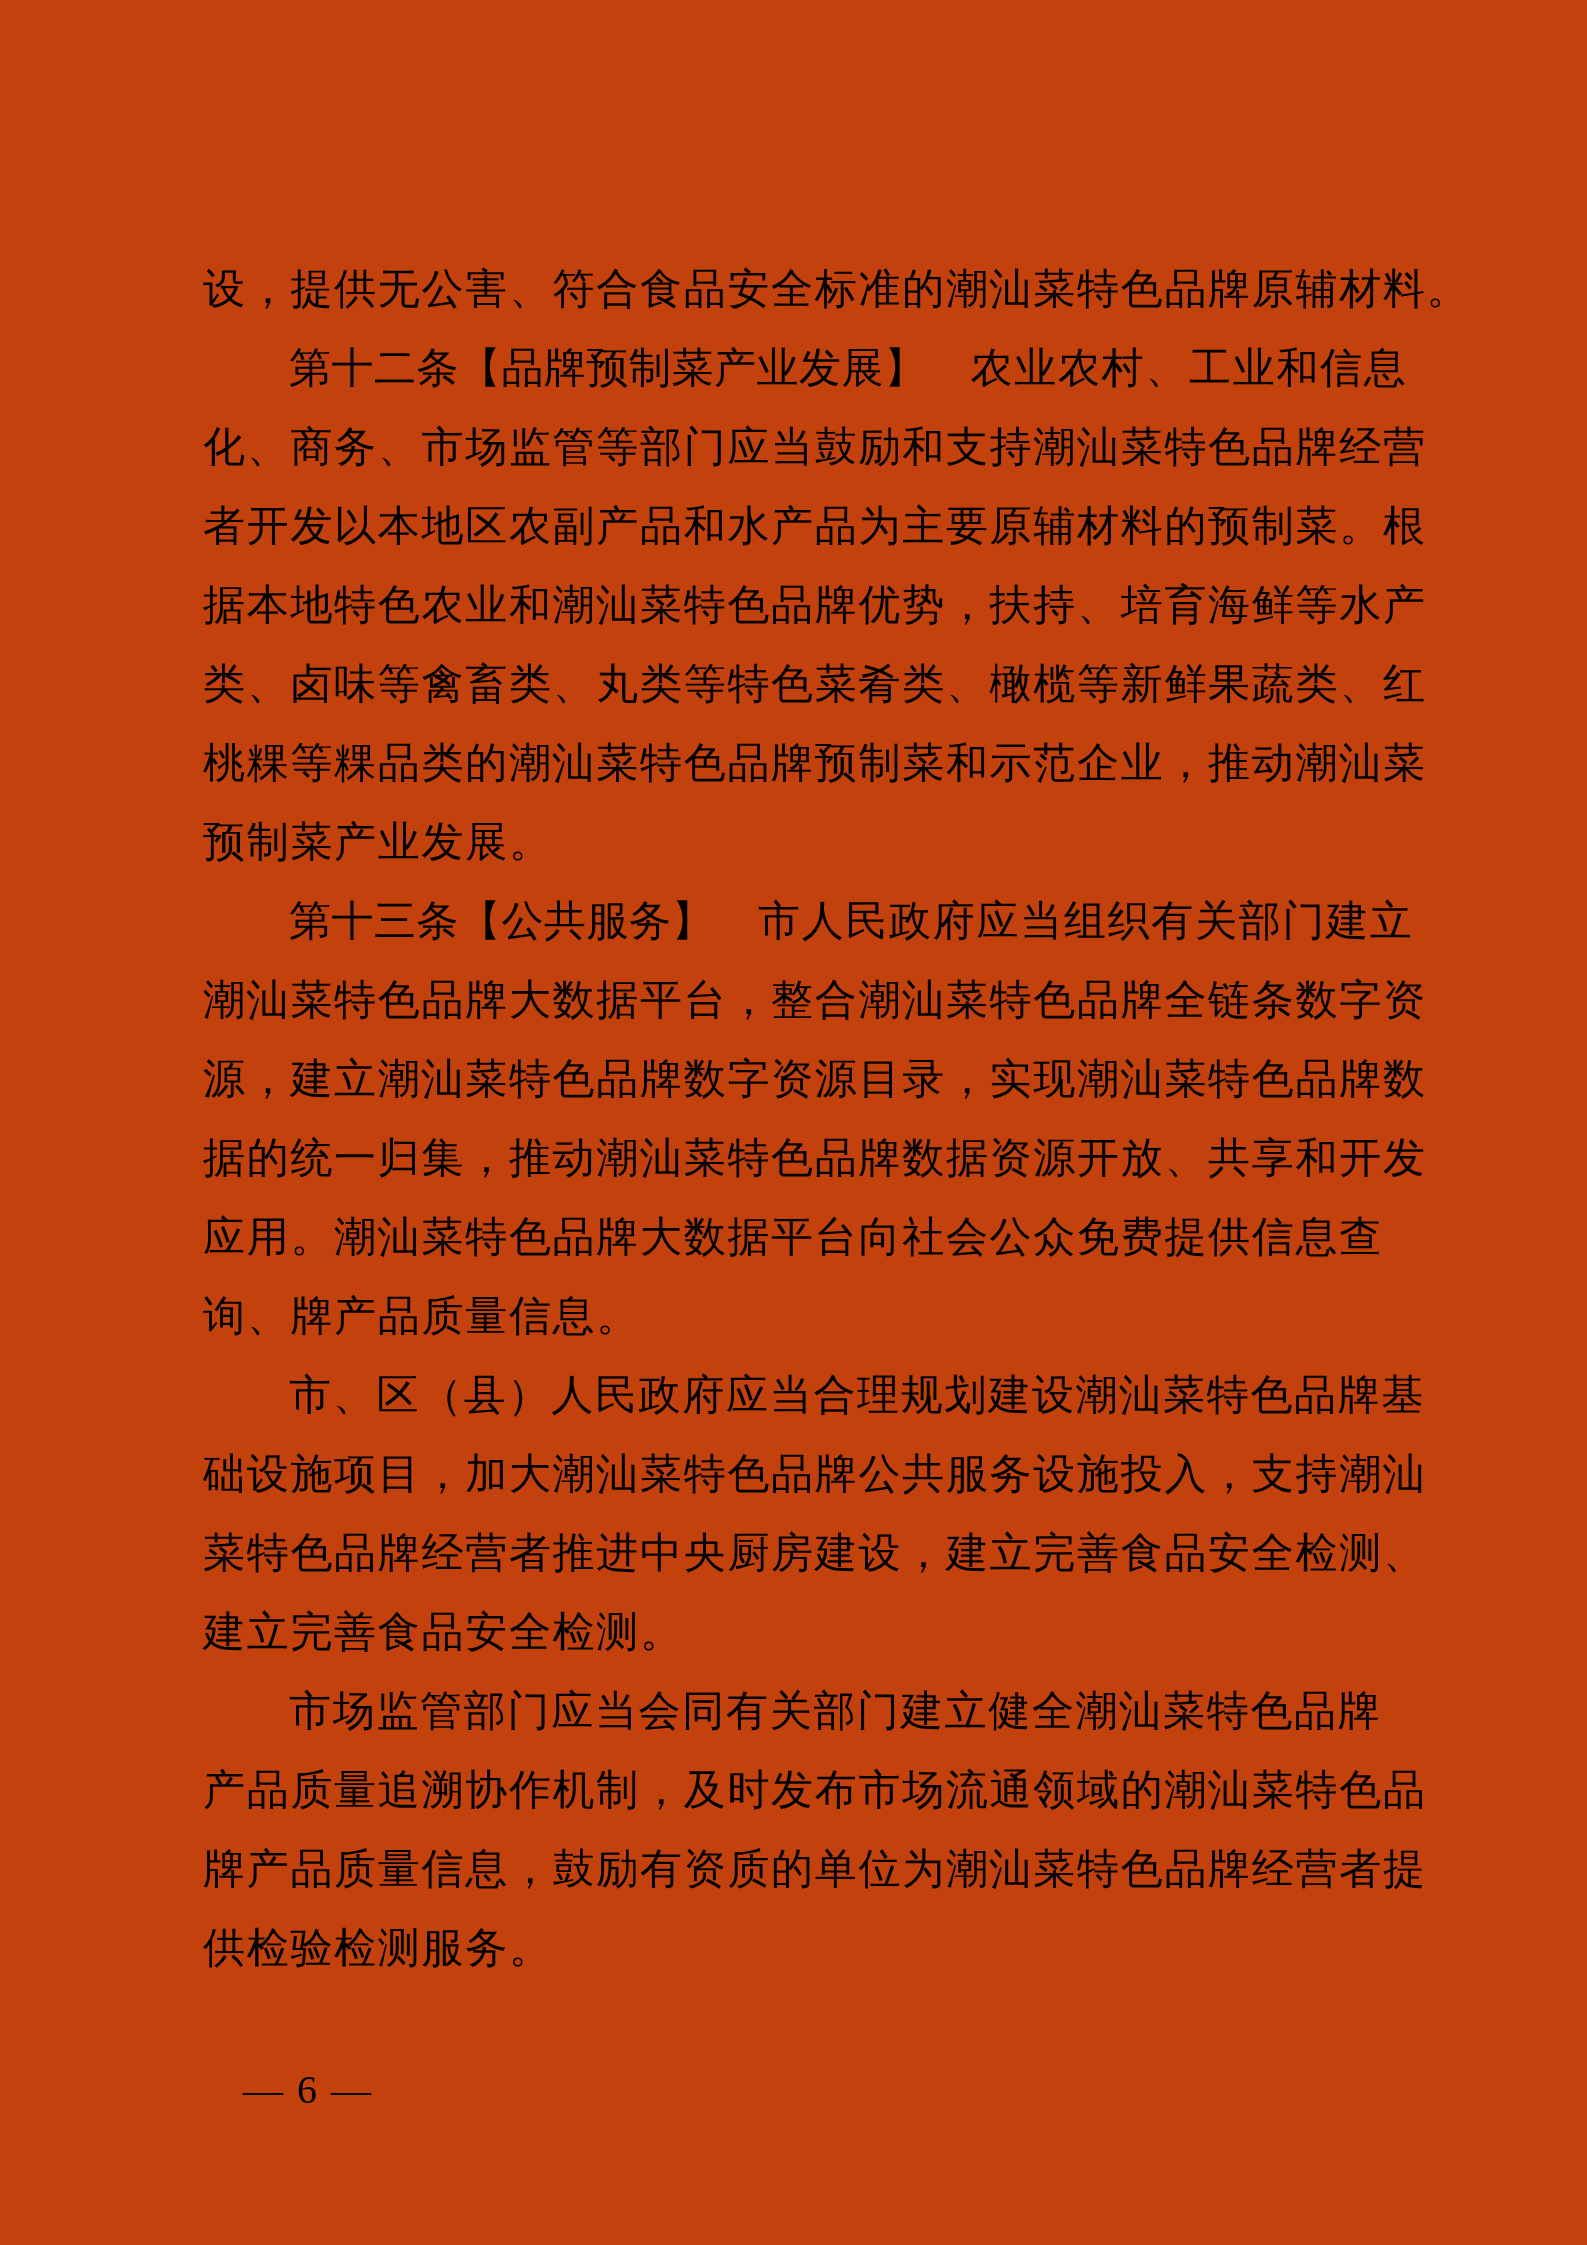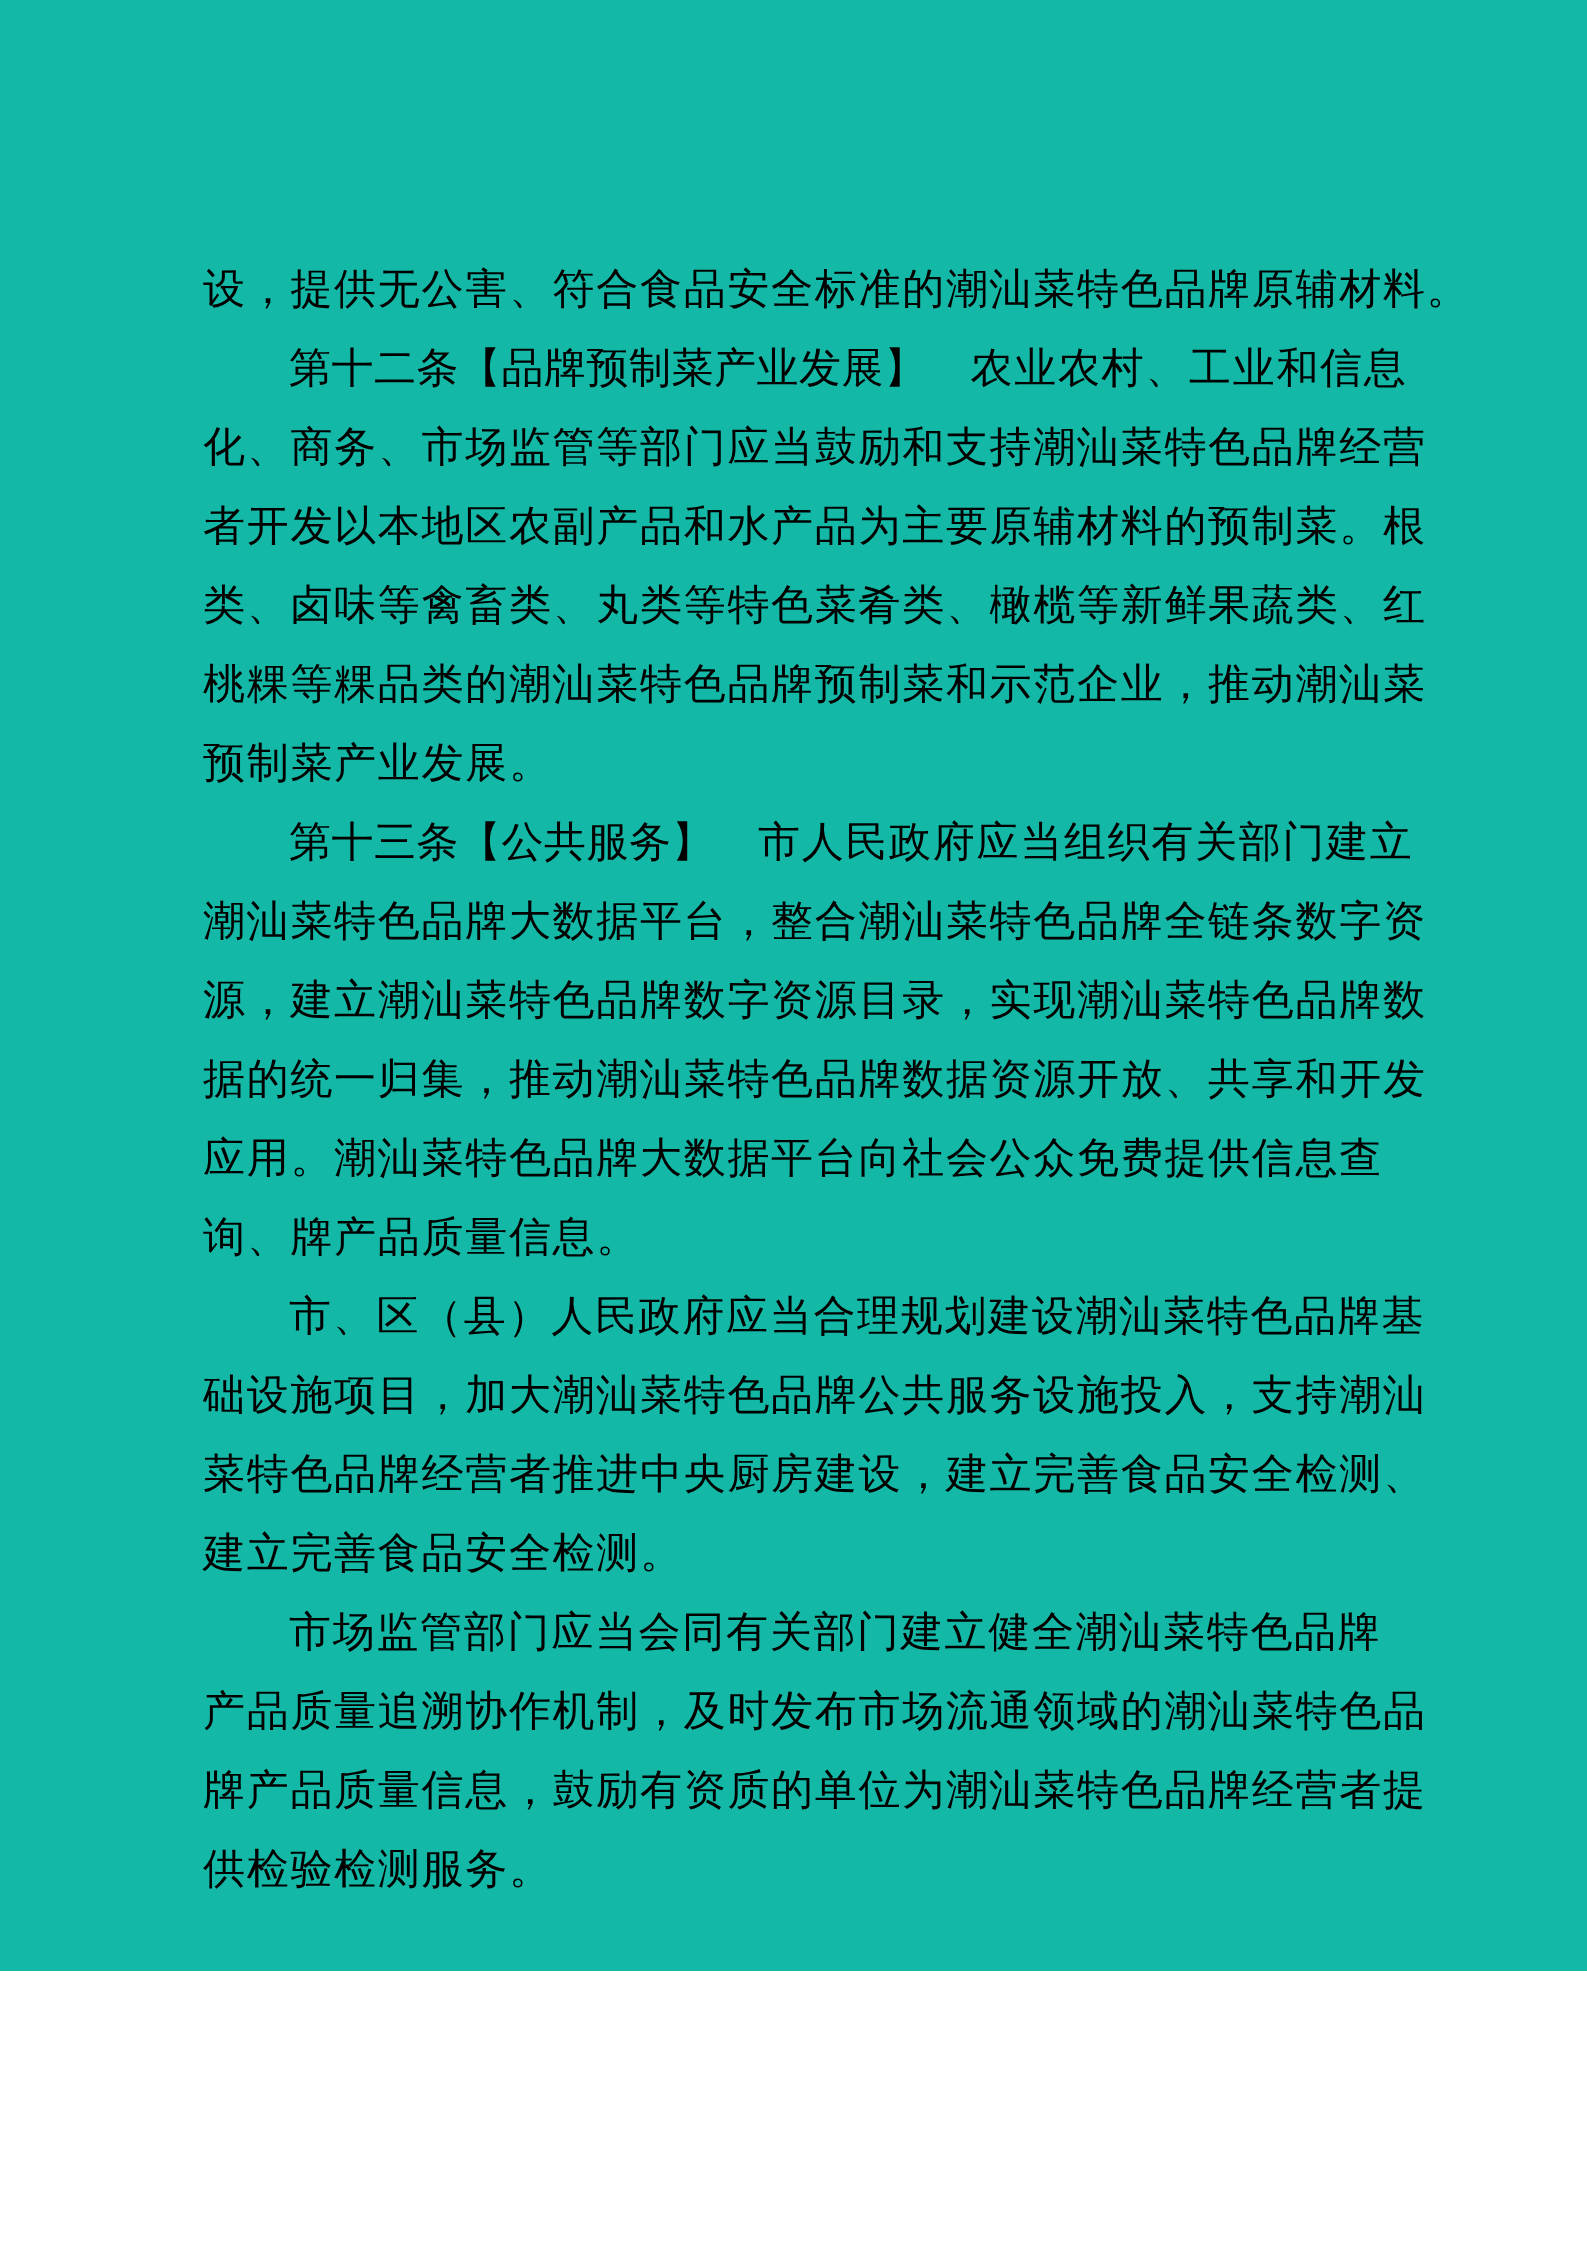"设，提供无公害、符合食品安全标准的潮汕菜特色品牌原辅材料。" .page { background: #14b8a6 -> #c2410c; height: 1971px -> 2245px }
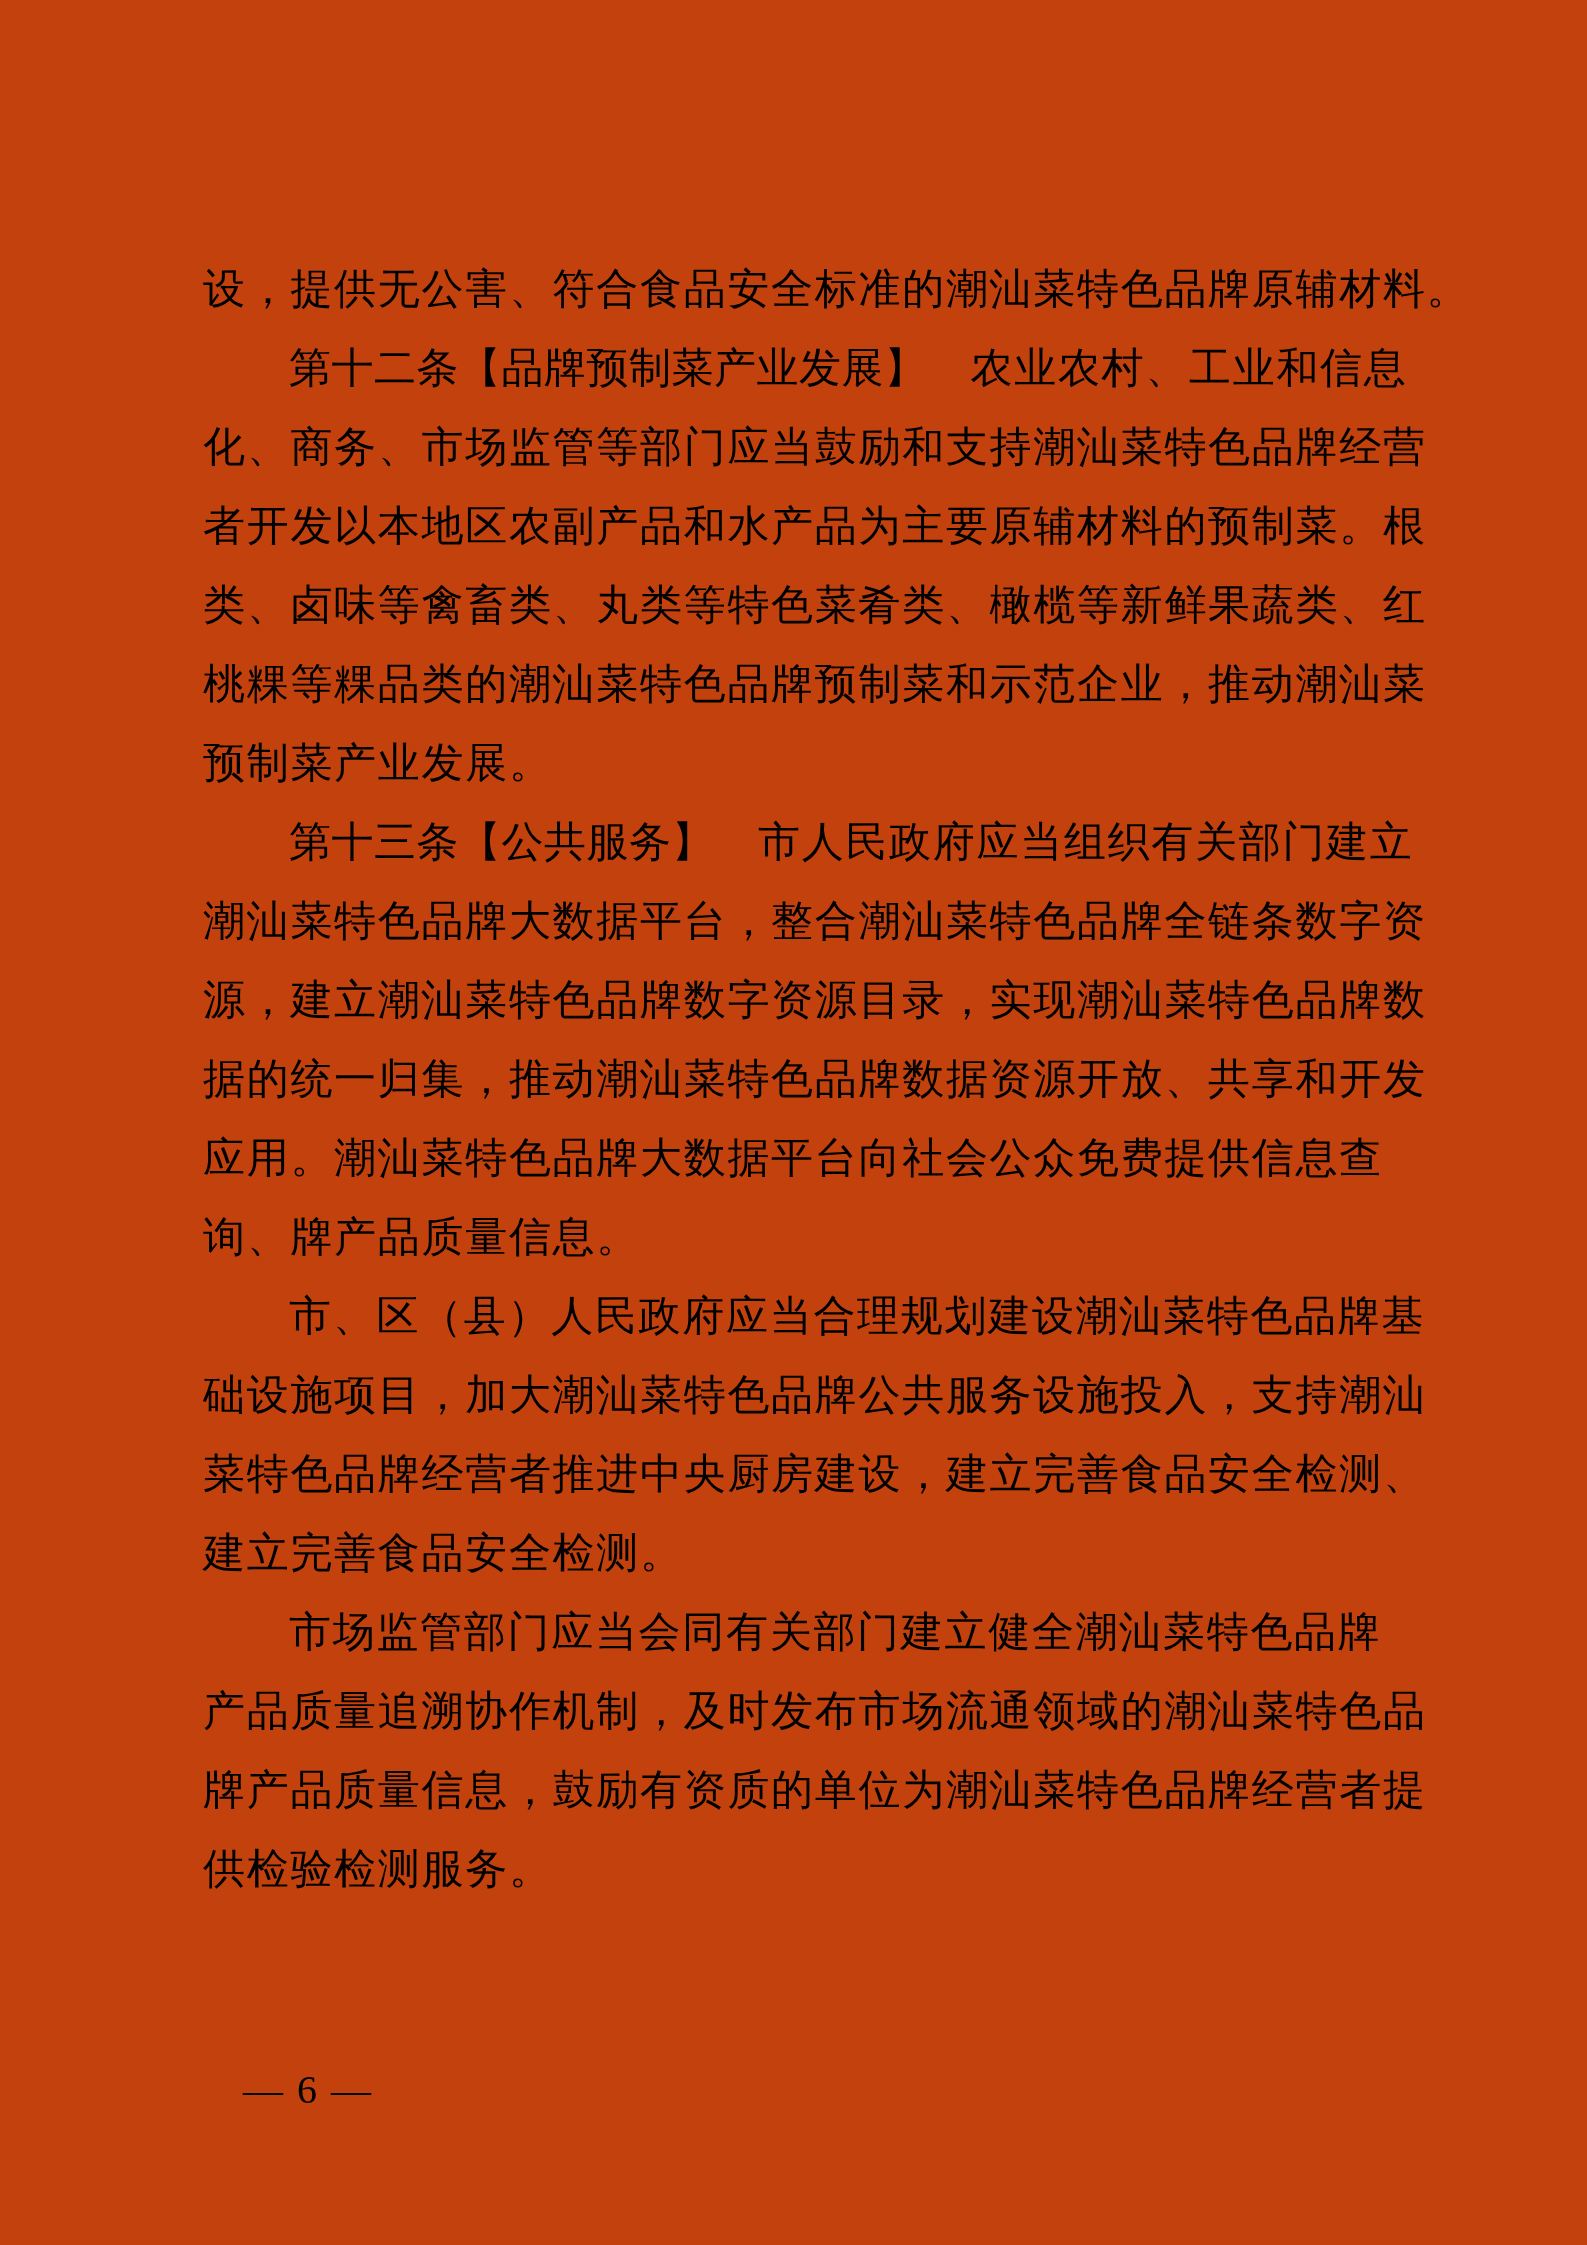"据本地特色农业和潮汕菜特色品牌优势，扶持、培育海鲜等水产" div.line { html: none -> <div><span>据本地特色农业和潮汕菜特色品牌优势，扶持、培育海鲜等水产</span></div> }
